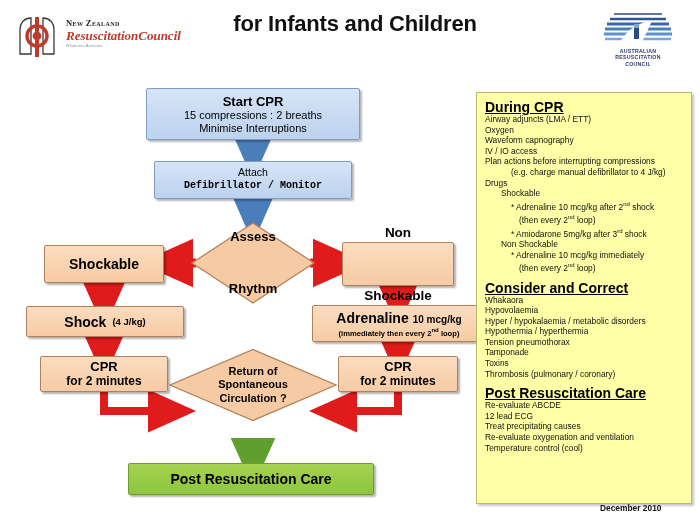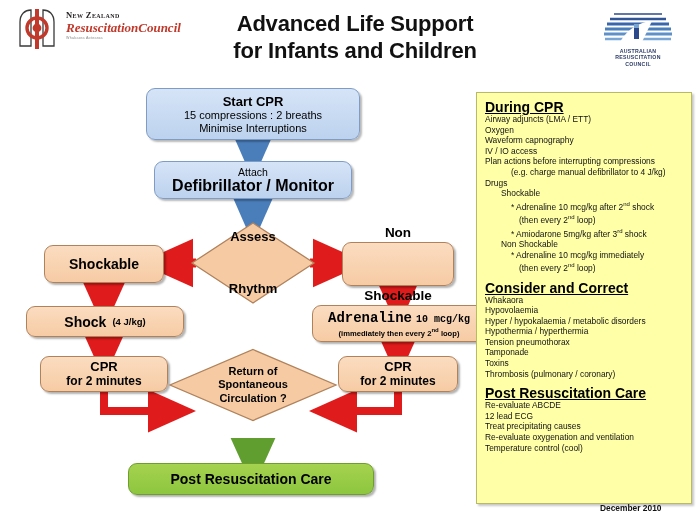"New Zealand" .nz-logo { top: 6px -> 14px }
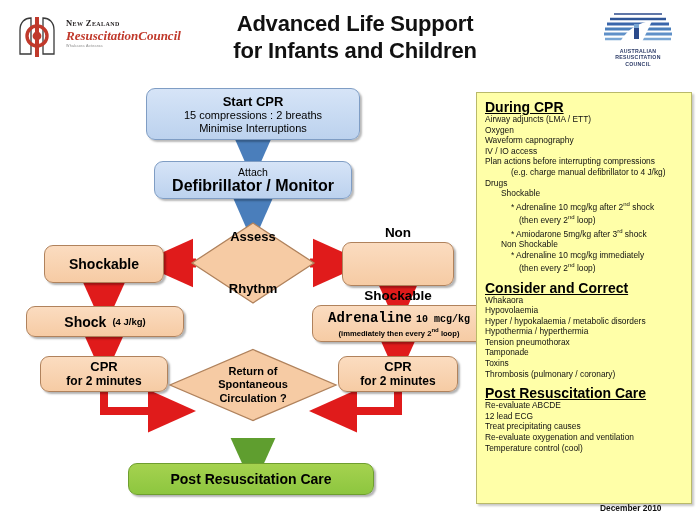"Advanced Life Support" div { html: <div>Advanced Life Support</div> -> none }
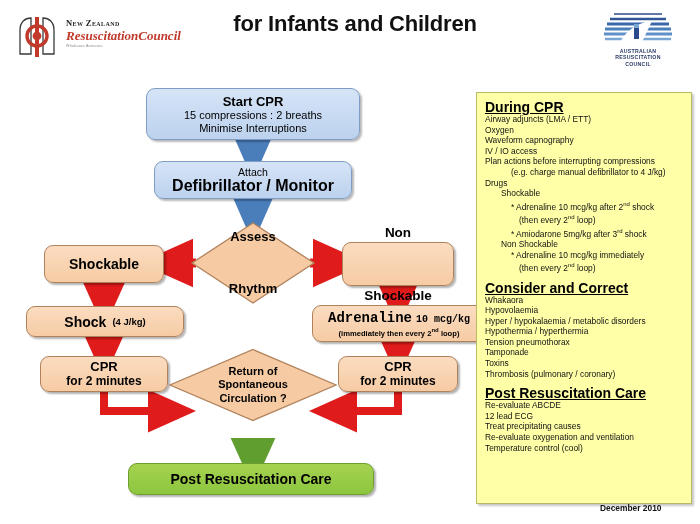"Start CPR" .node { border-radius: 9px -> 2px }
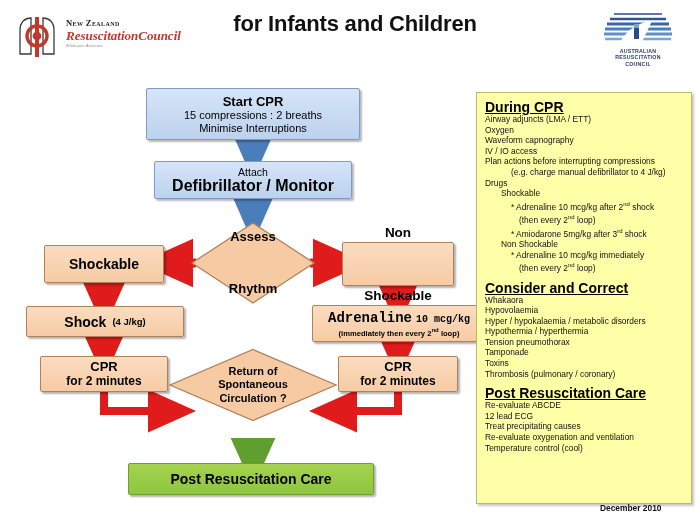"Defibrillator / Monitor" div.n-bold { font-family: none -> Liberation Mono, monospace; font-size: 16px -> 10px }
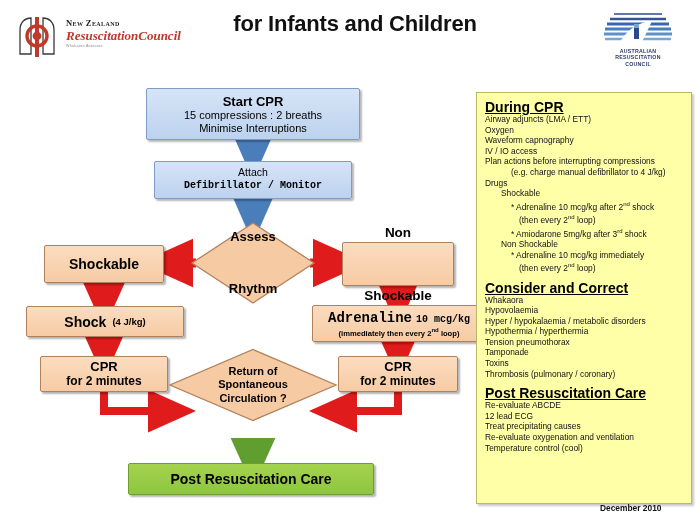"Adrenaline" div { font-family: Liberation Mono, monospace -> none }
